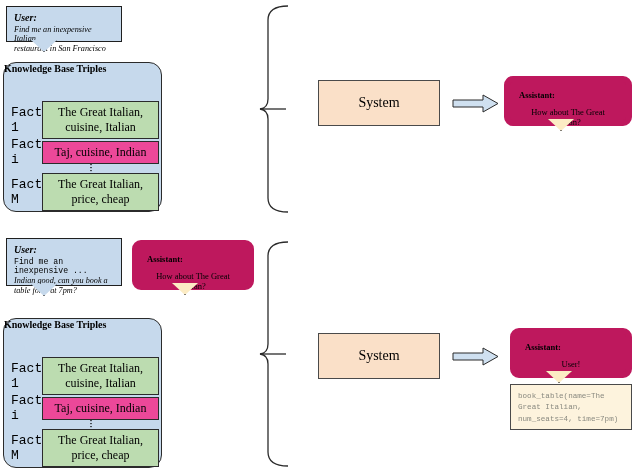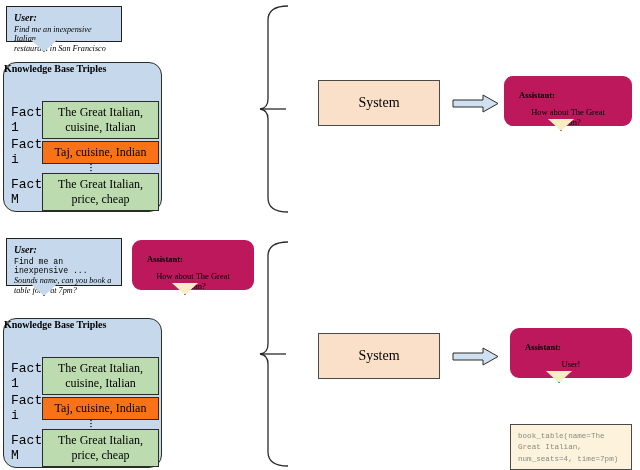"Taj, cuisine, Indian" .kb-fact.pink { background: #f97316 -> #ec4899 }
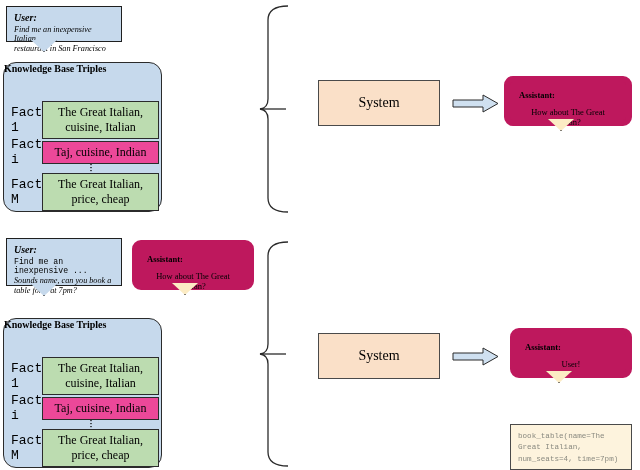"Sounds name, can you book" span.msg { text: Sounds name -> Indian good }
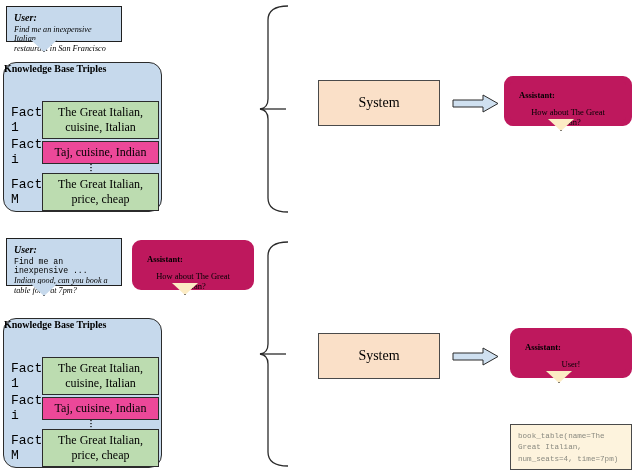"book_table(name=The" div.abs { top: 424px -> 384px }
